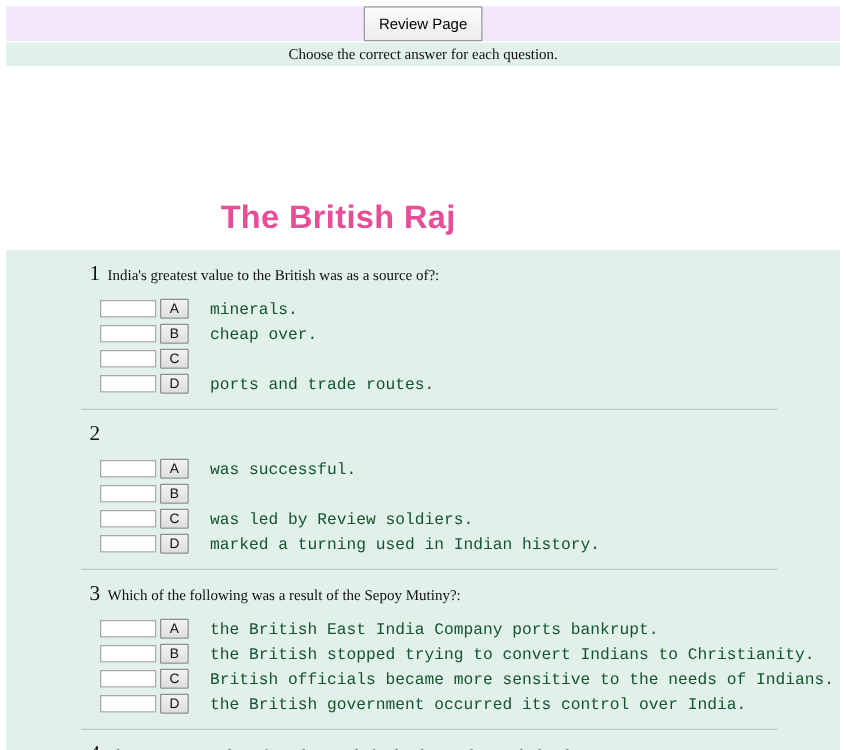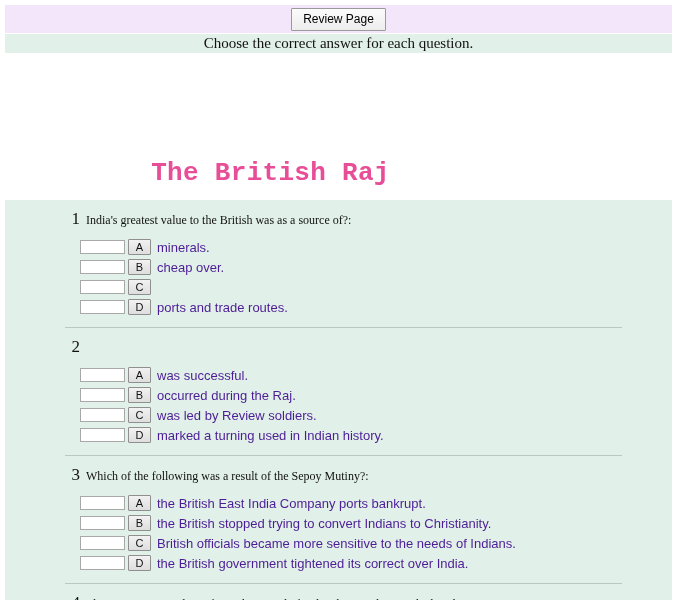"Review Page" .toolbar { align-items: center -> none }
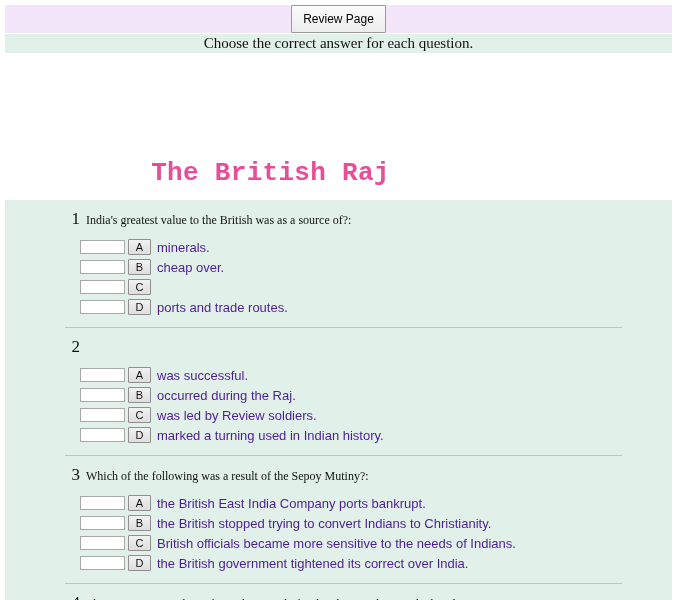"Choose the correct answer for" .instruction-text { font-size: 15px -> 12px }
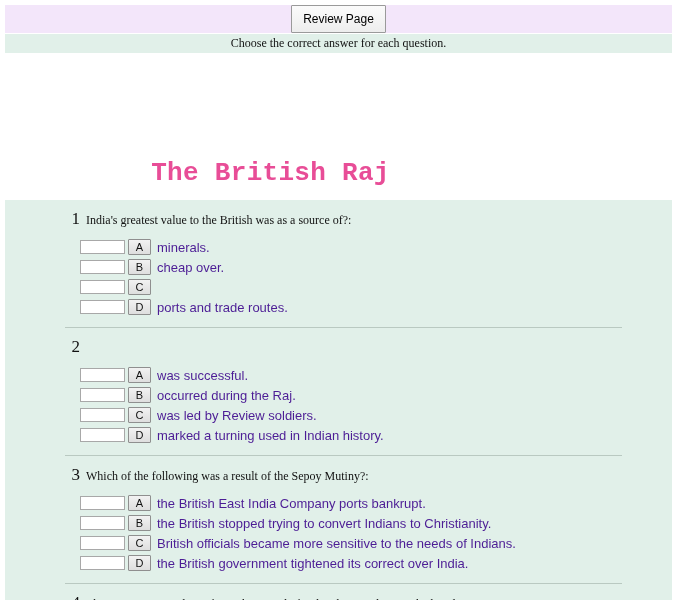"The British Raj" .quiz-title { font-family: Liberation Mono, monospace -> Liberation Sans, sans-serif }
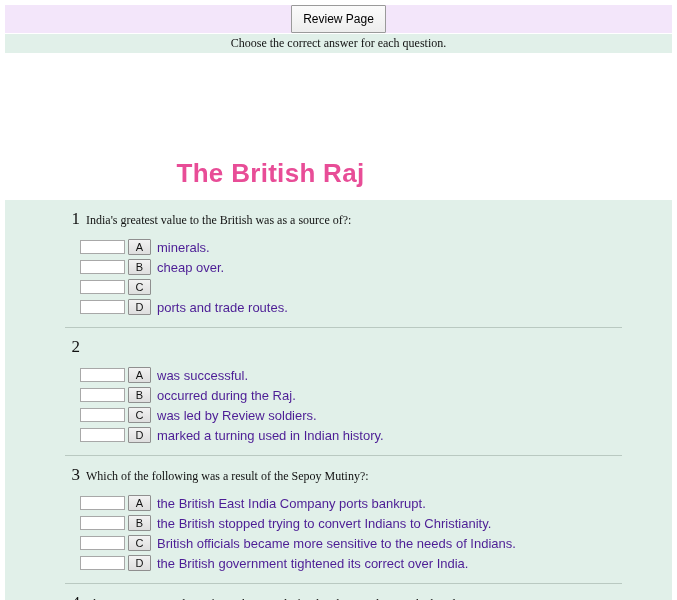"minerals." .answer-text { color: #4c1d95 -> #14532d; font-family: Liberation Sans, sans-serif -> Liberation Mono, monospace; margin-left: 6px -> 17px }
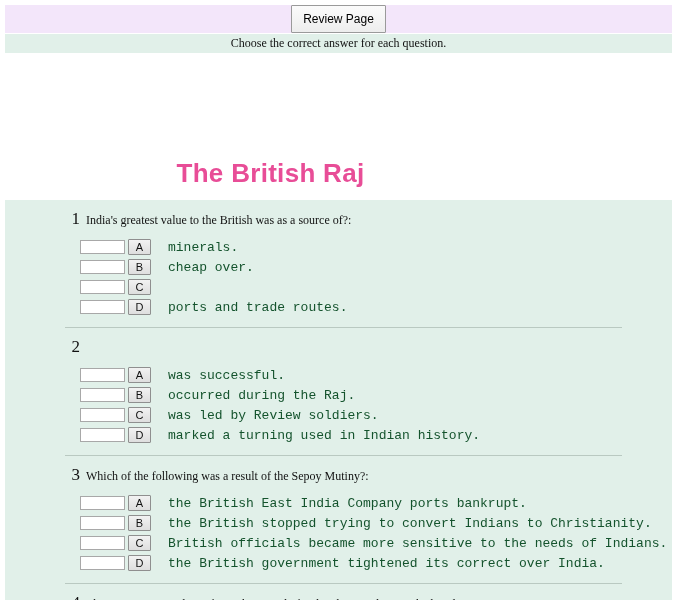"occurred during the Raj." span.answer-text { html: <span>occurred during the Raj.</span> -> none }
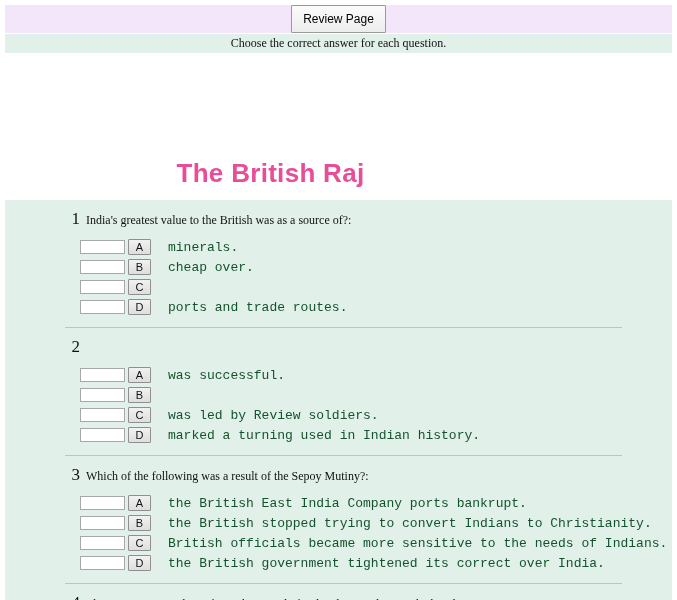"the British government tightened its" span.answer-text { text: tightened its correct -> occurred its control }
